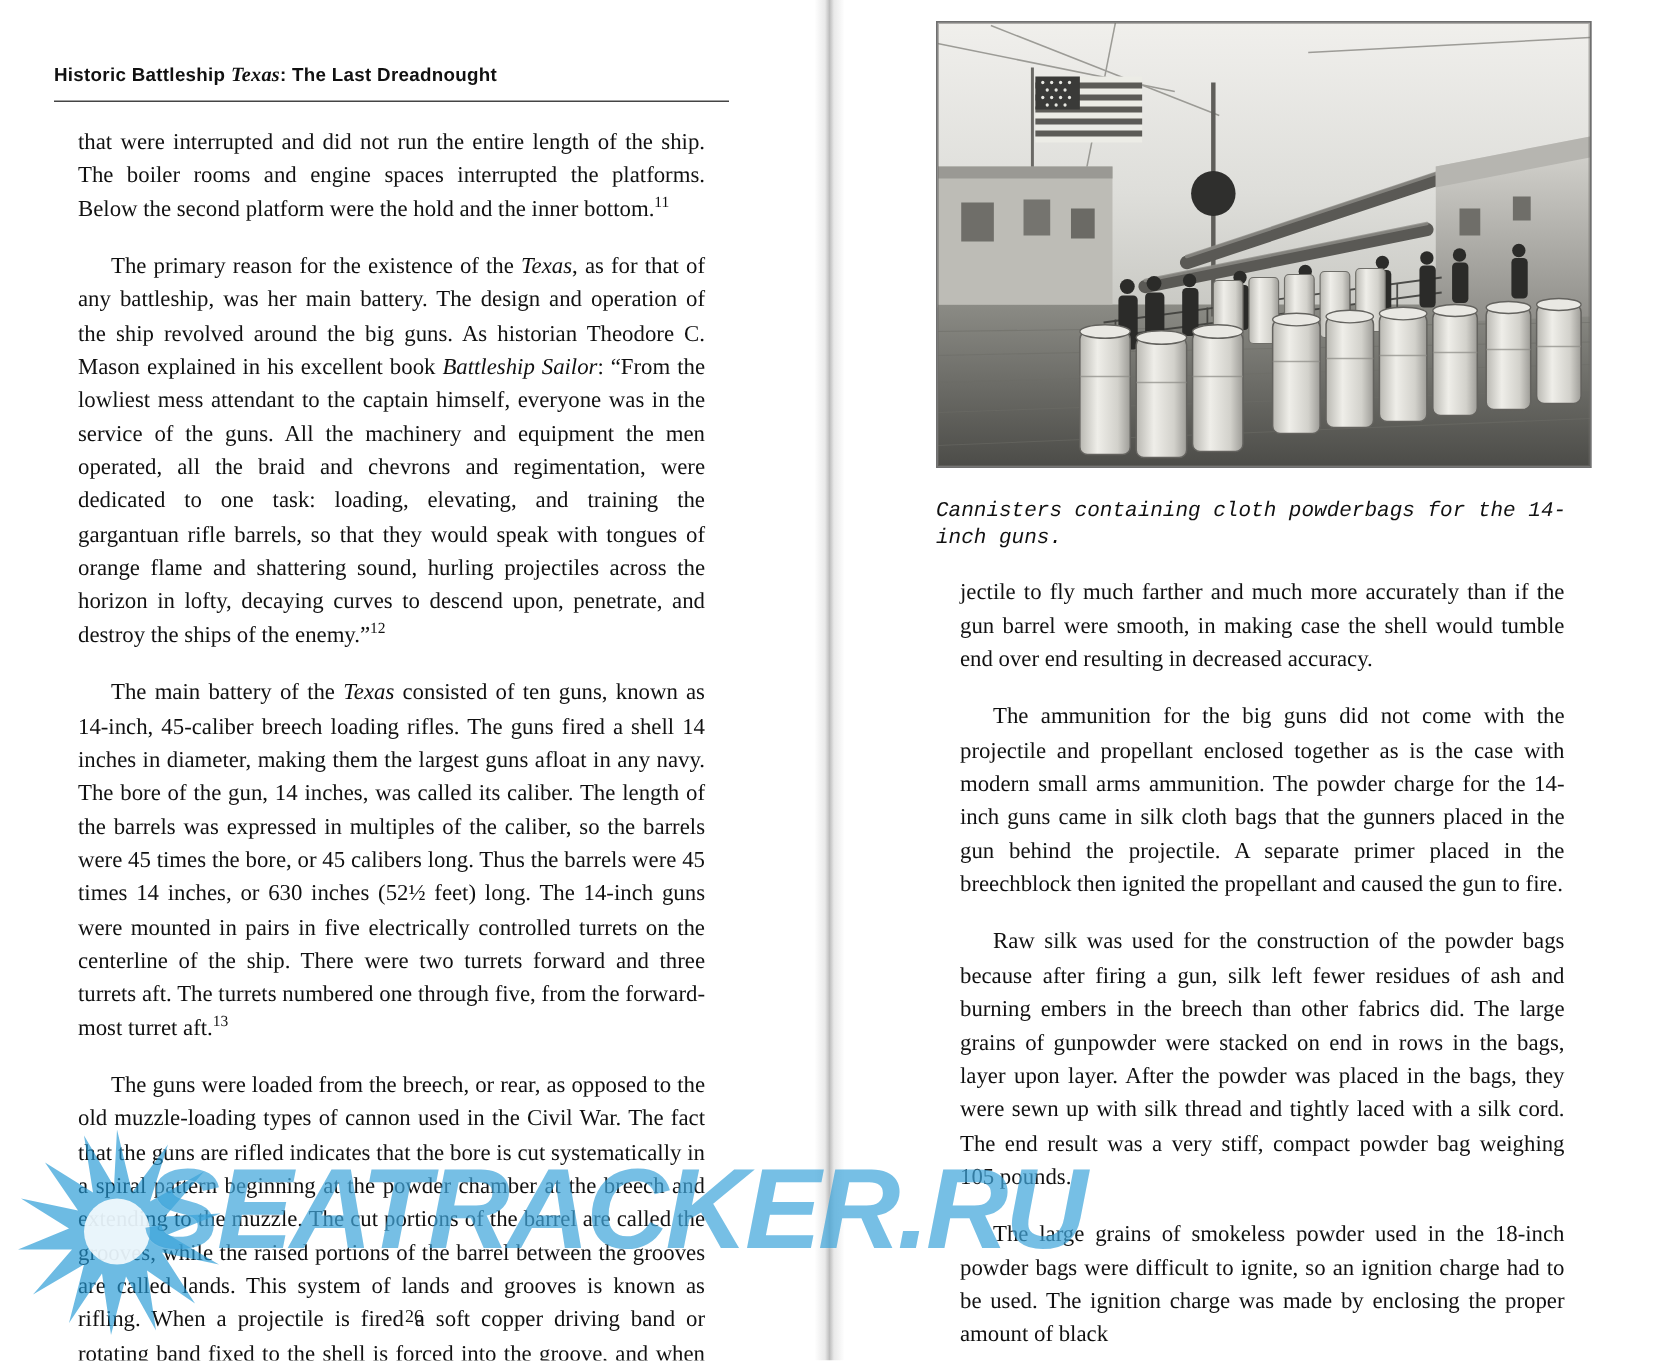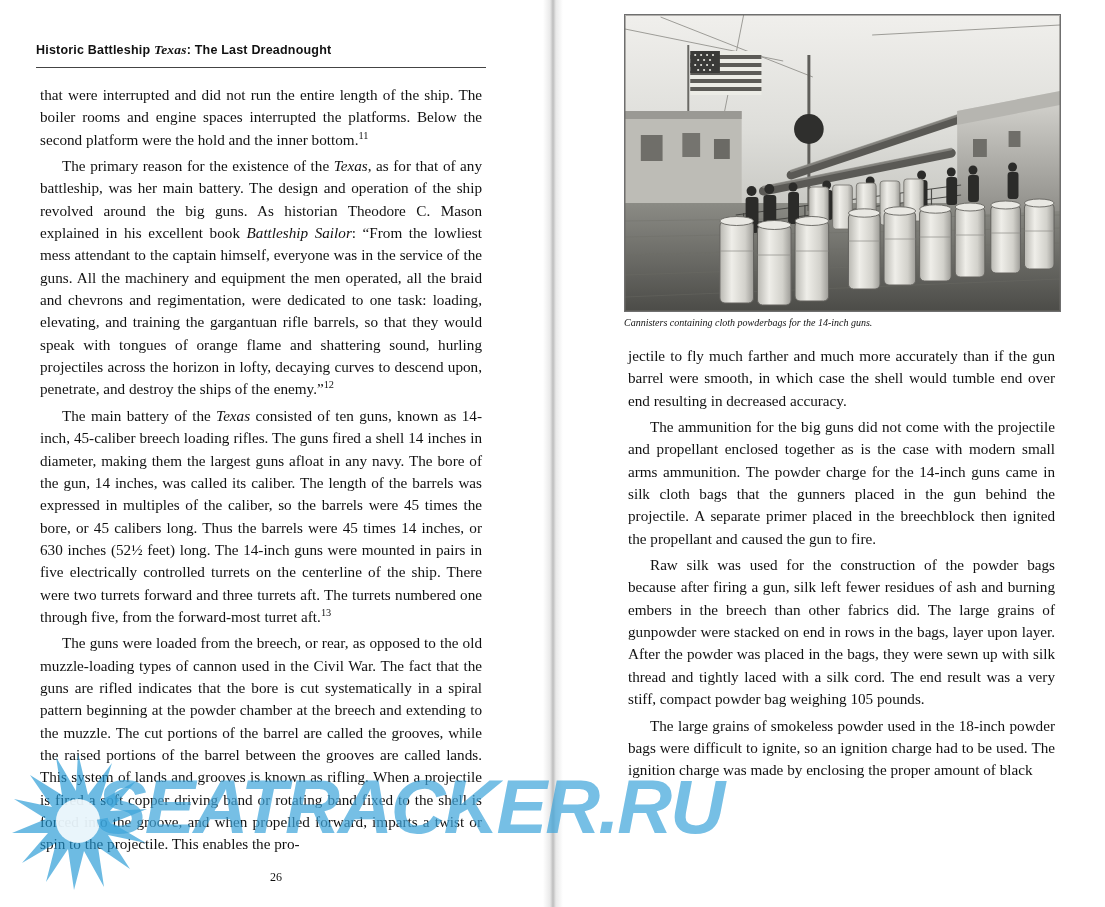"that were interrupted and did" .body-col p { margin: 4px -> 16px }
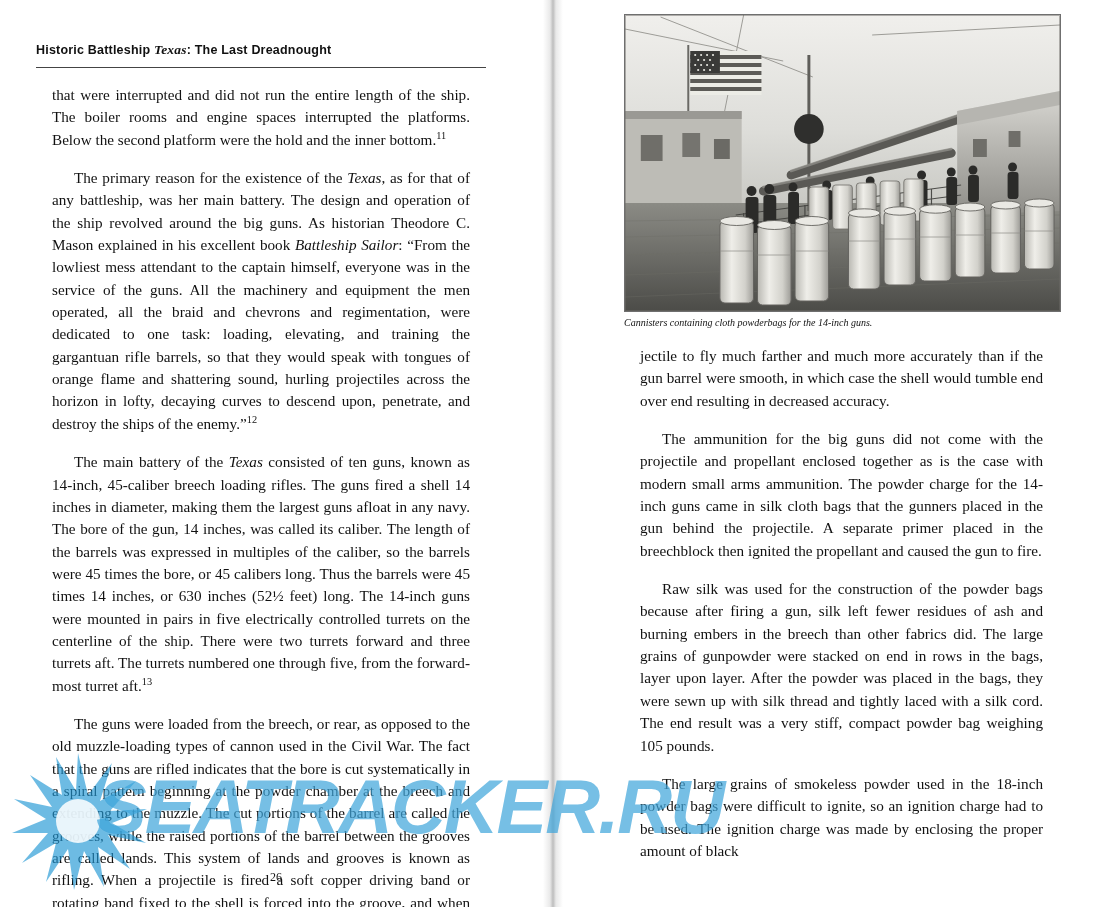"Cannisters containing cloth powderbags" .caption { font-family: none -> Liberation Mono, monospace; font-size: 10px -> 14px; margin-top: 4px -> 20px }
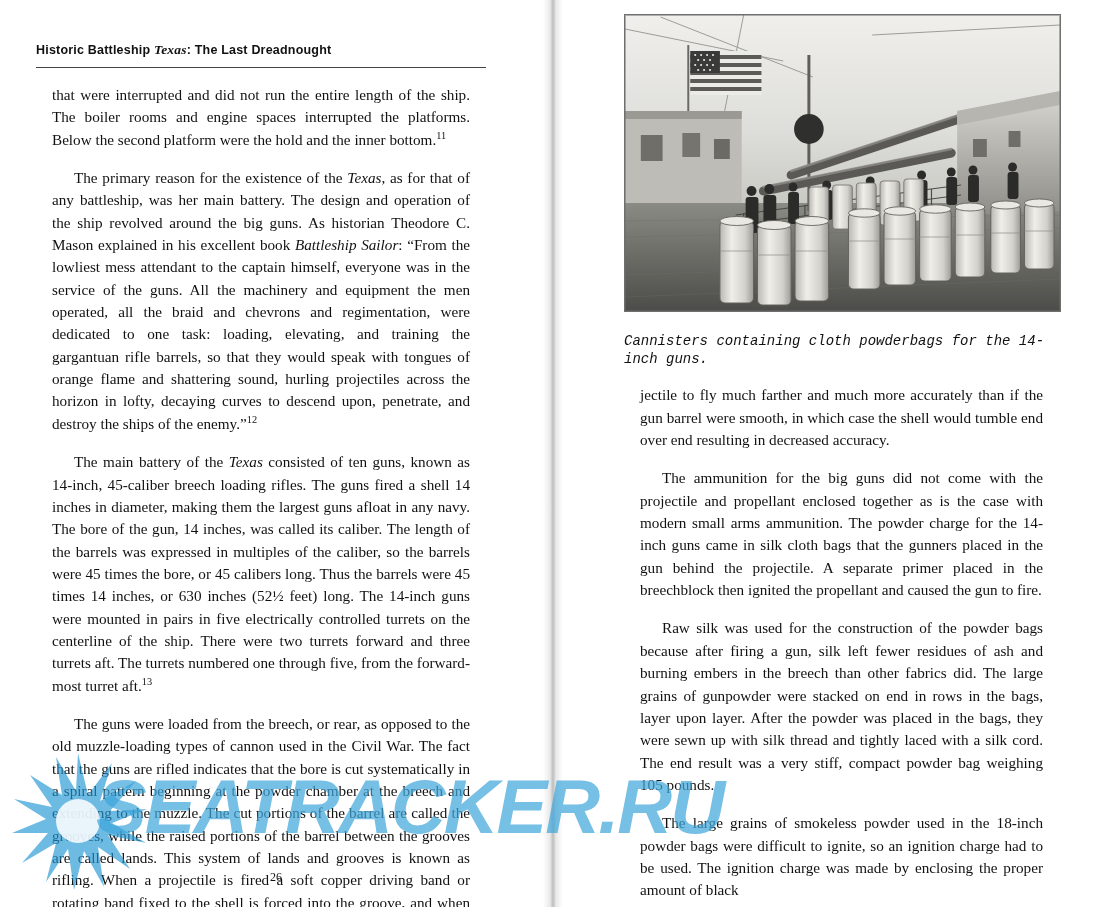"jectile to fly much farther" p.noindent { text: which -> making }
